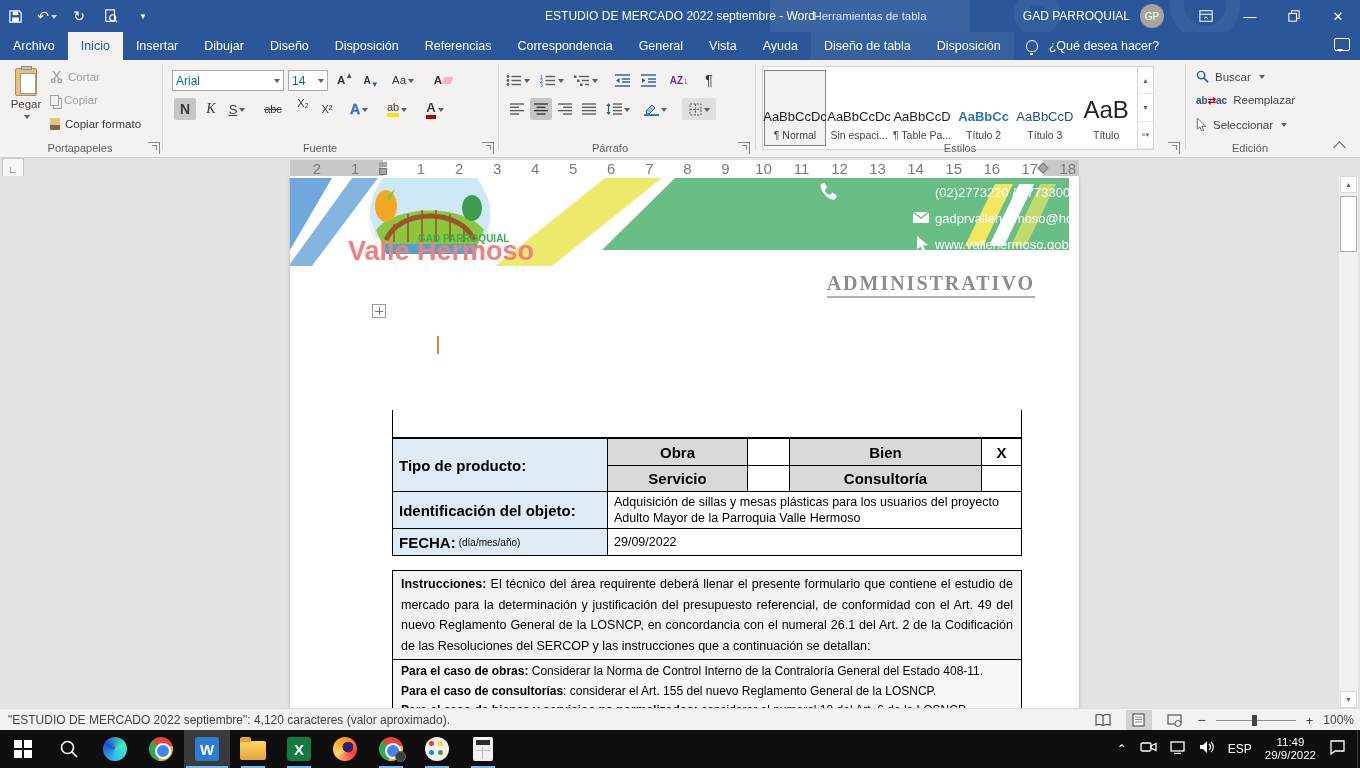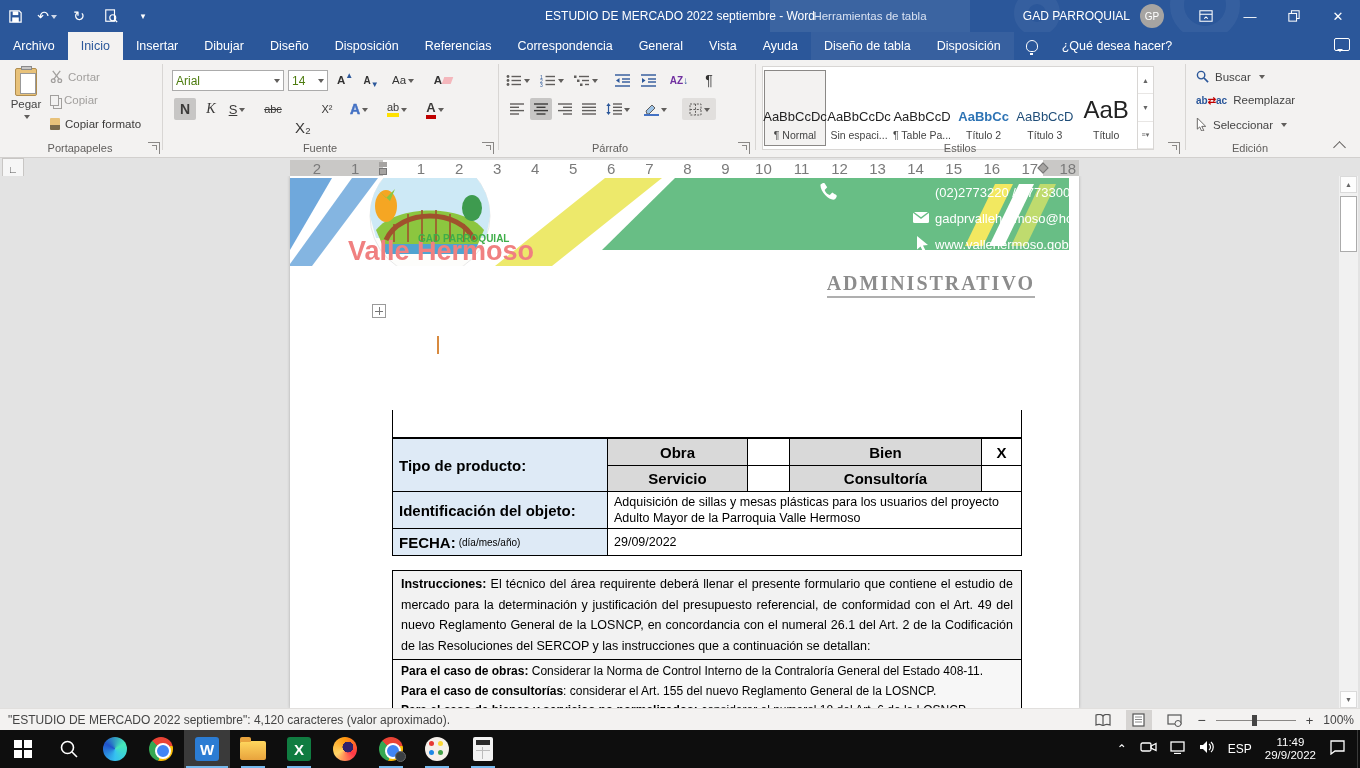"¿Qué desea hacer?" .tellme { gap: 24px -> 11px }
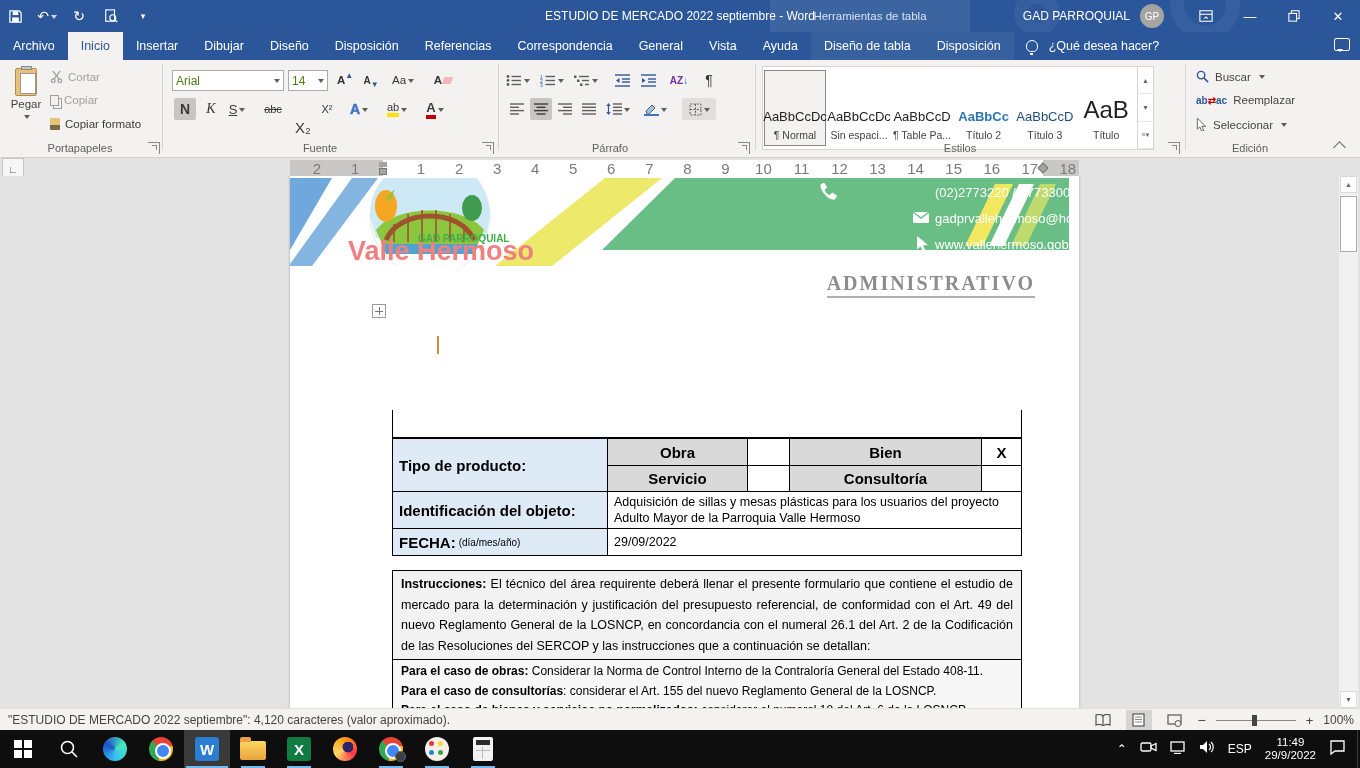"Arial" .combo { color: #4d7c0f -> #0369a1 }
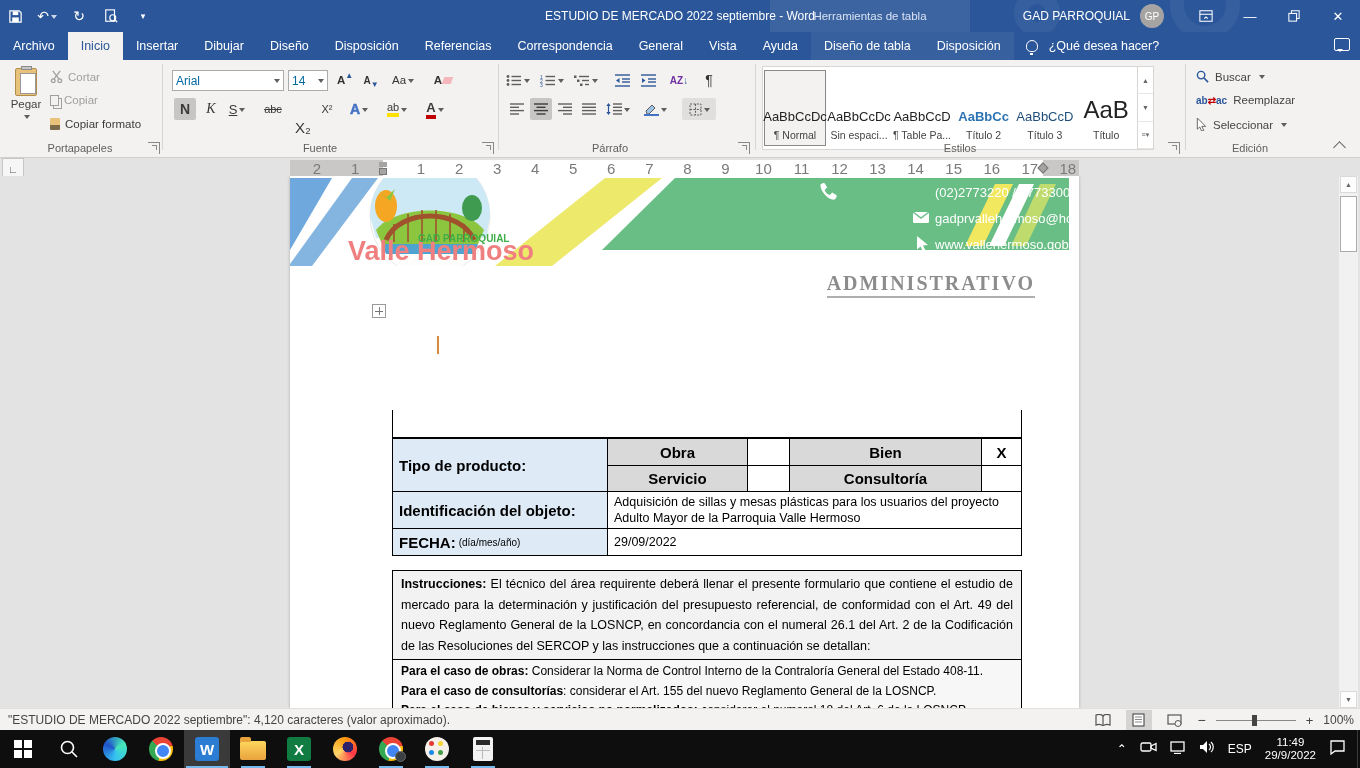"X₂" div.abs { font-size: 15px -> 11px; top: 56px -> 32px }
